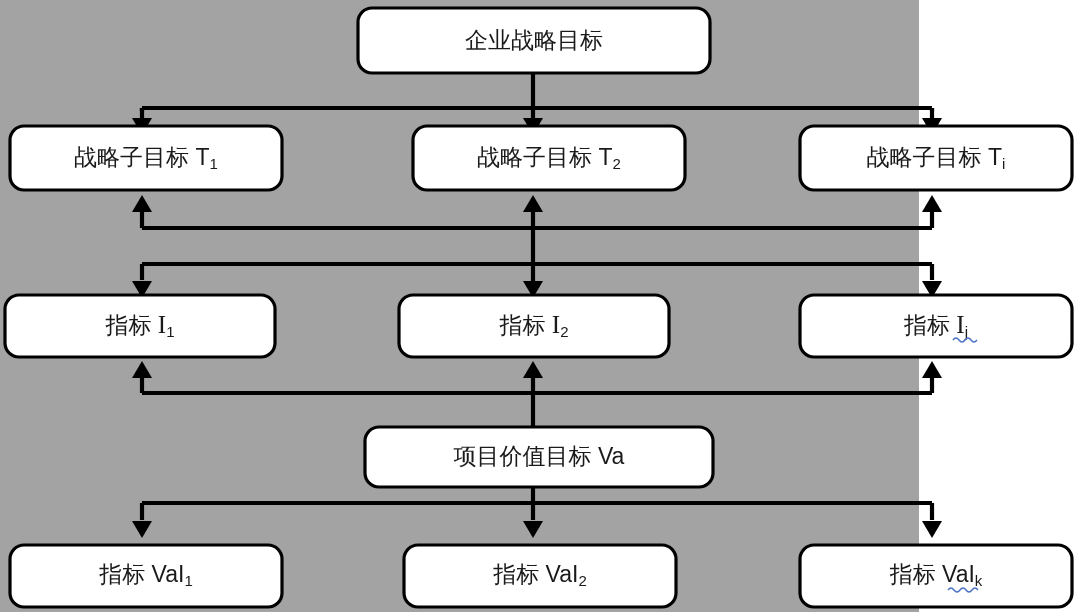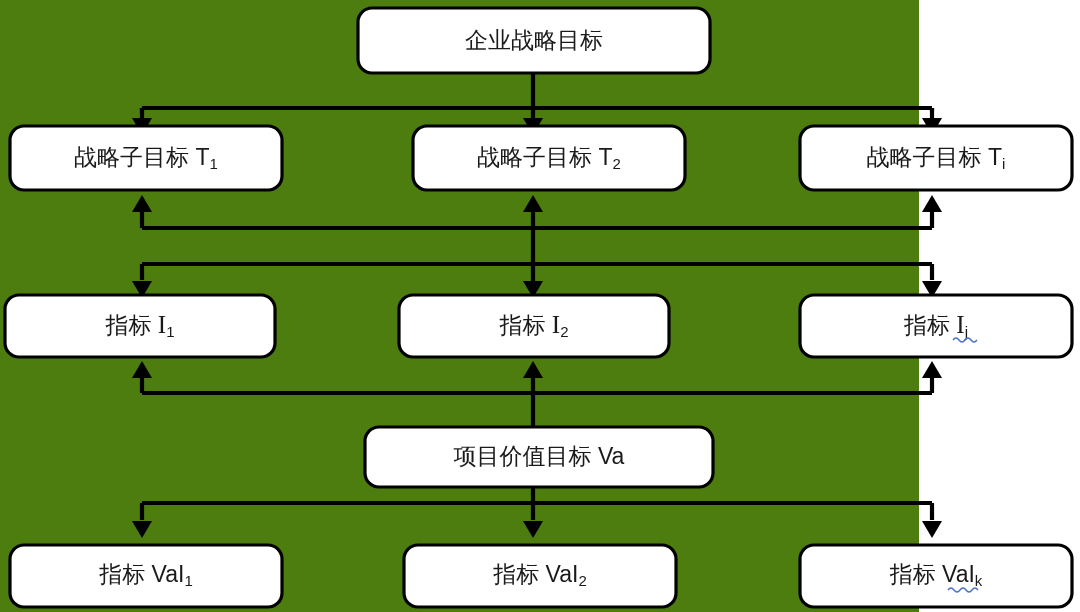"企业战略目标" #diagram-root { background: #4d7c0f -> #a3a3a3 }
